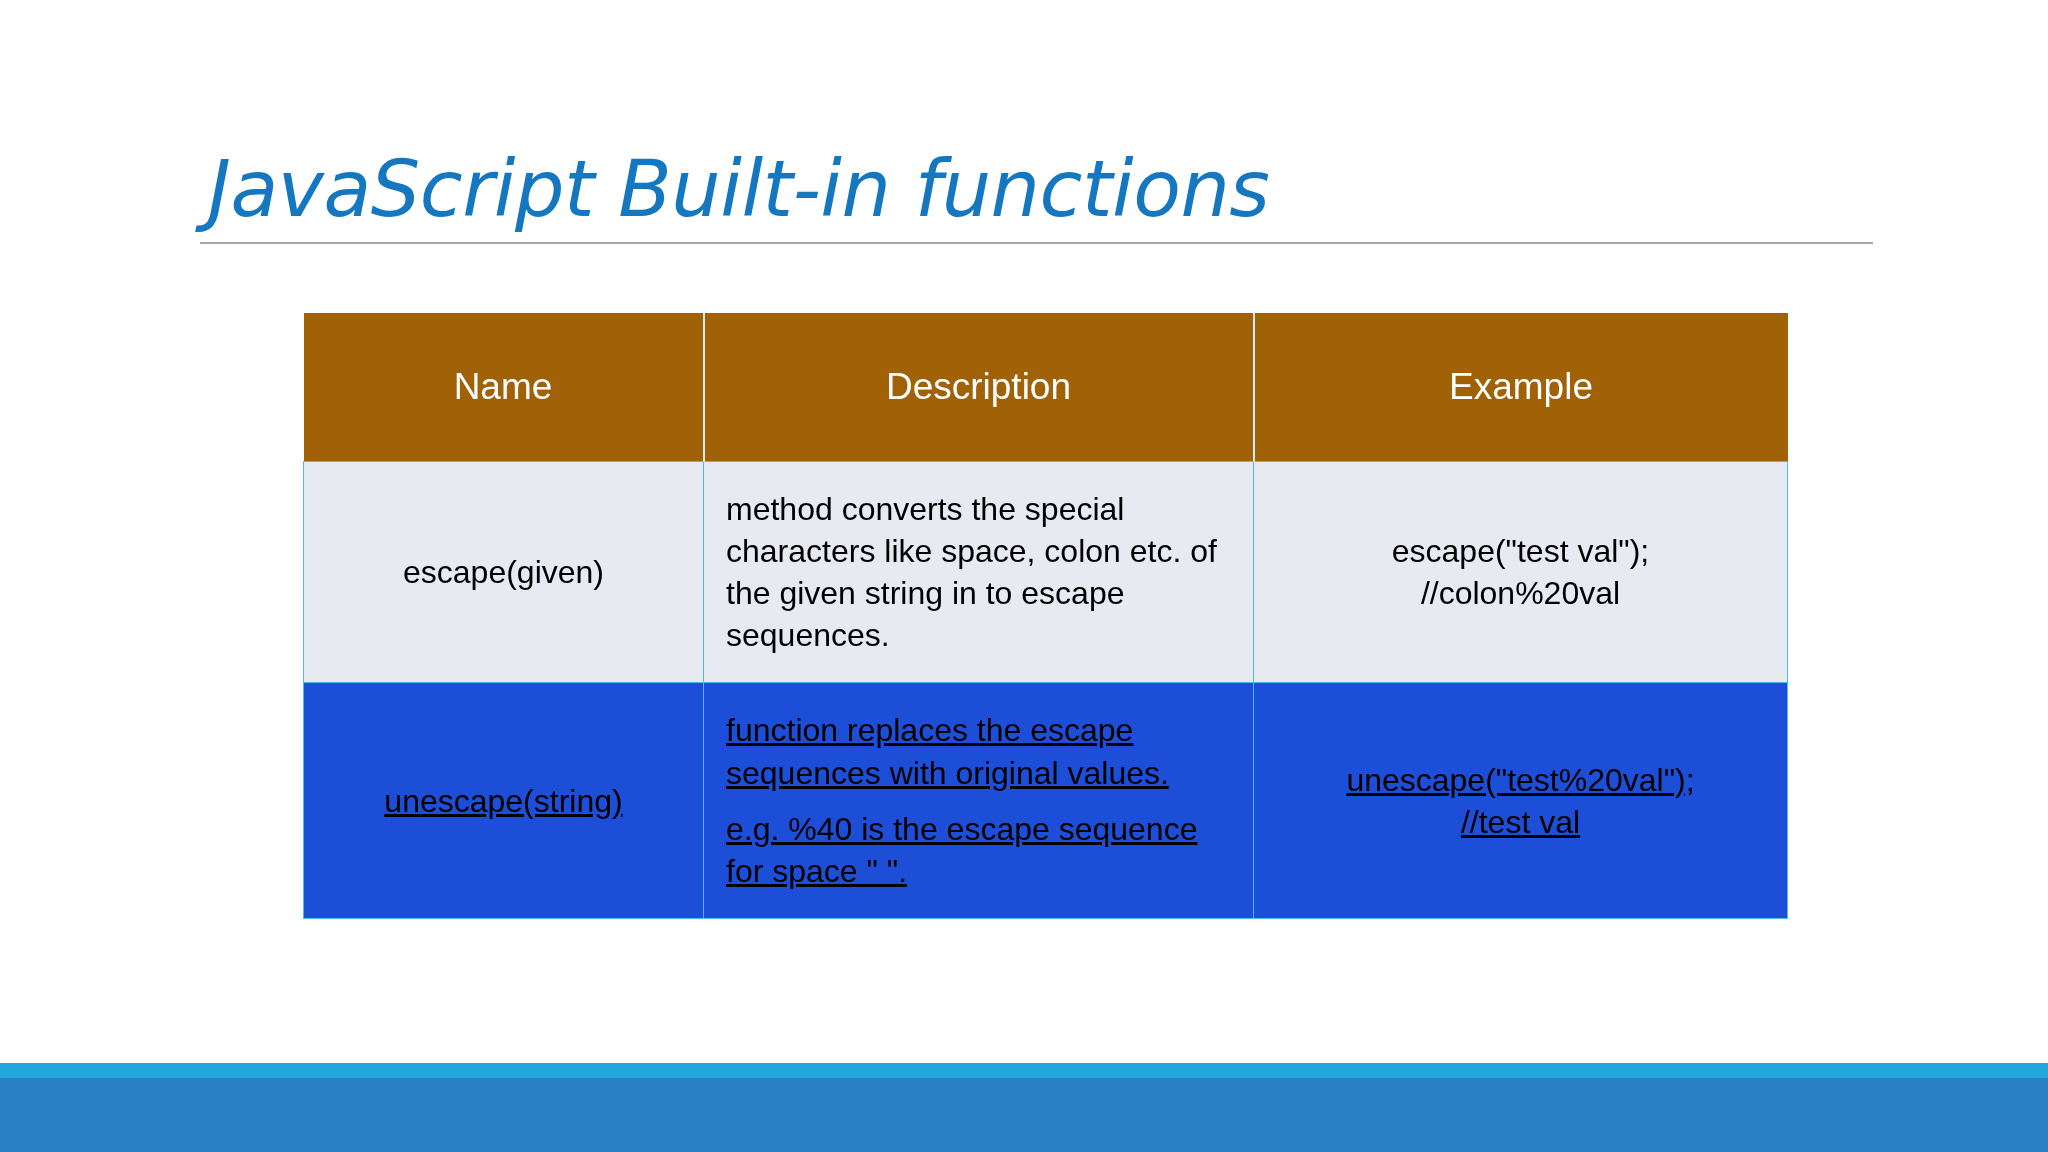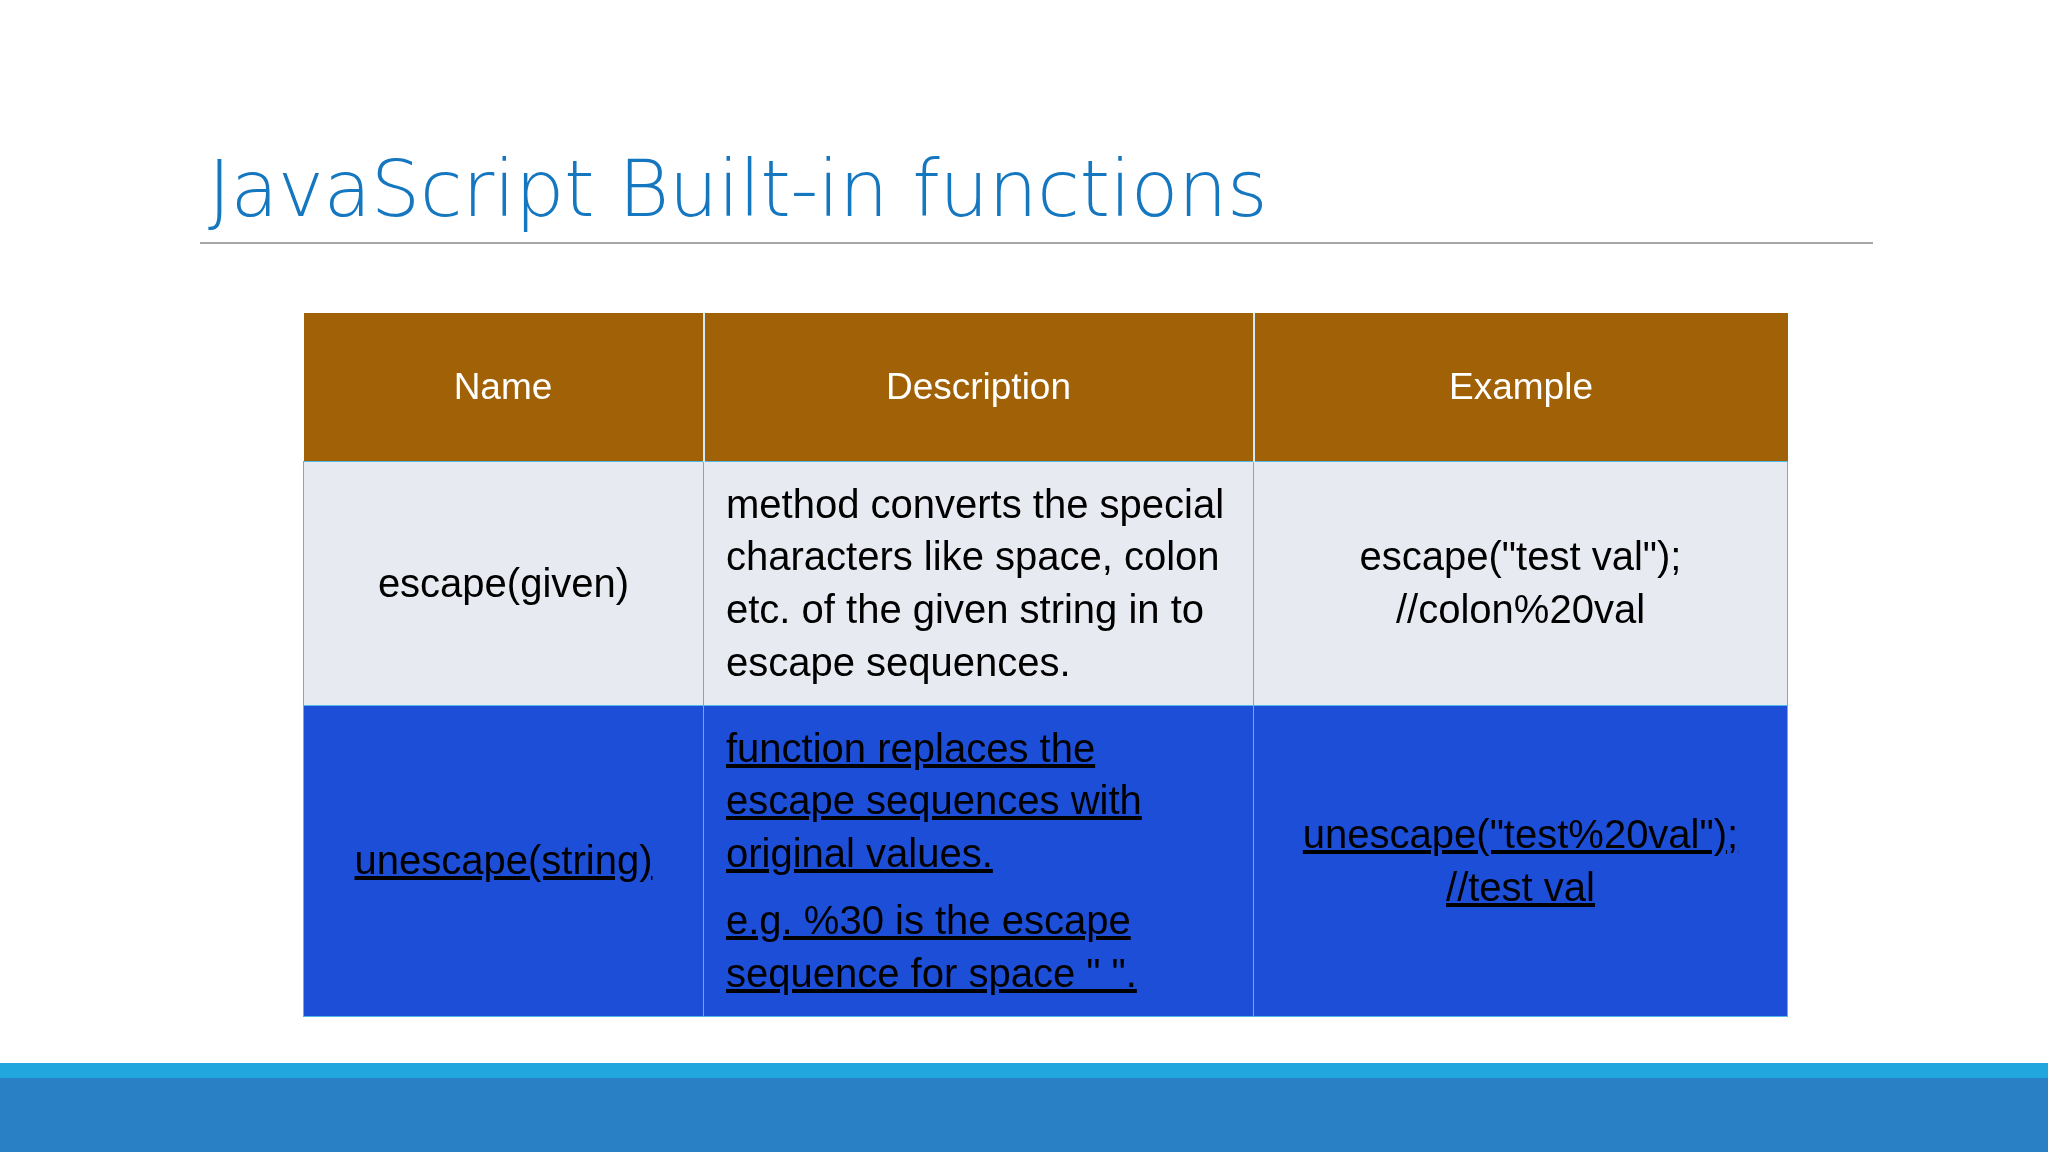"JavaScript Built-in functions" .slide-title { font-style: none -> italic }
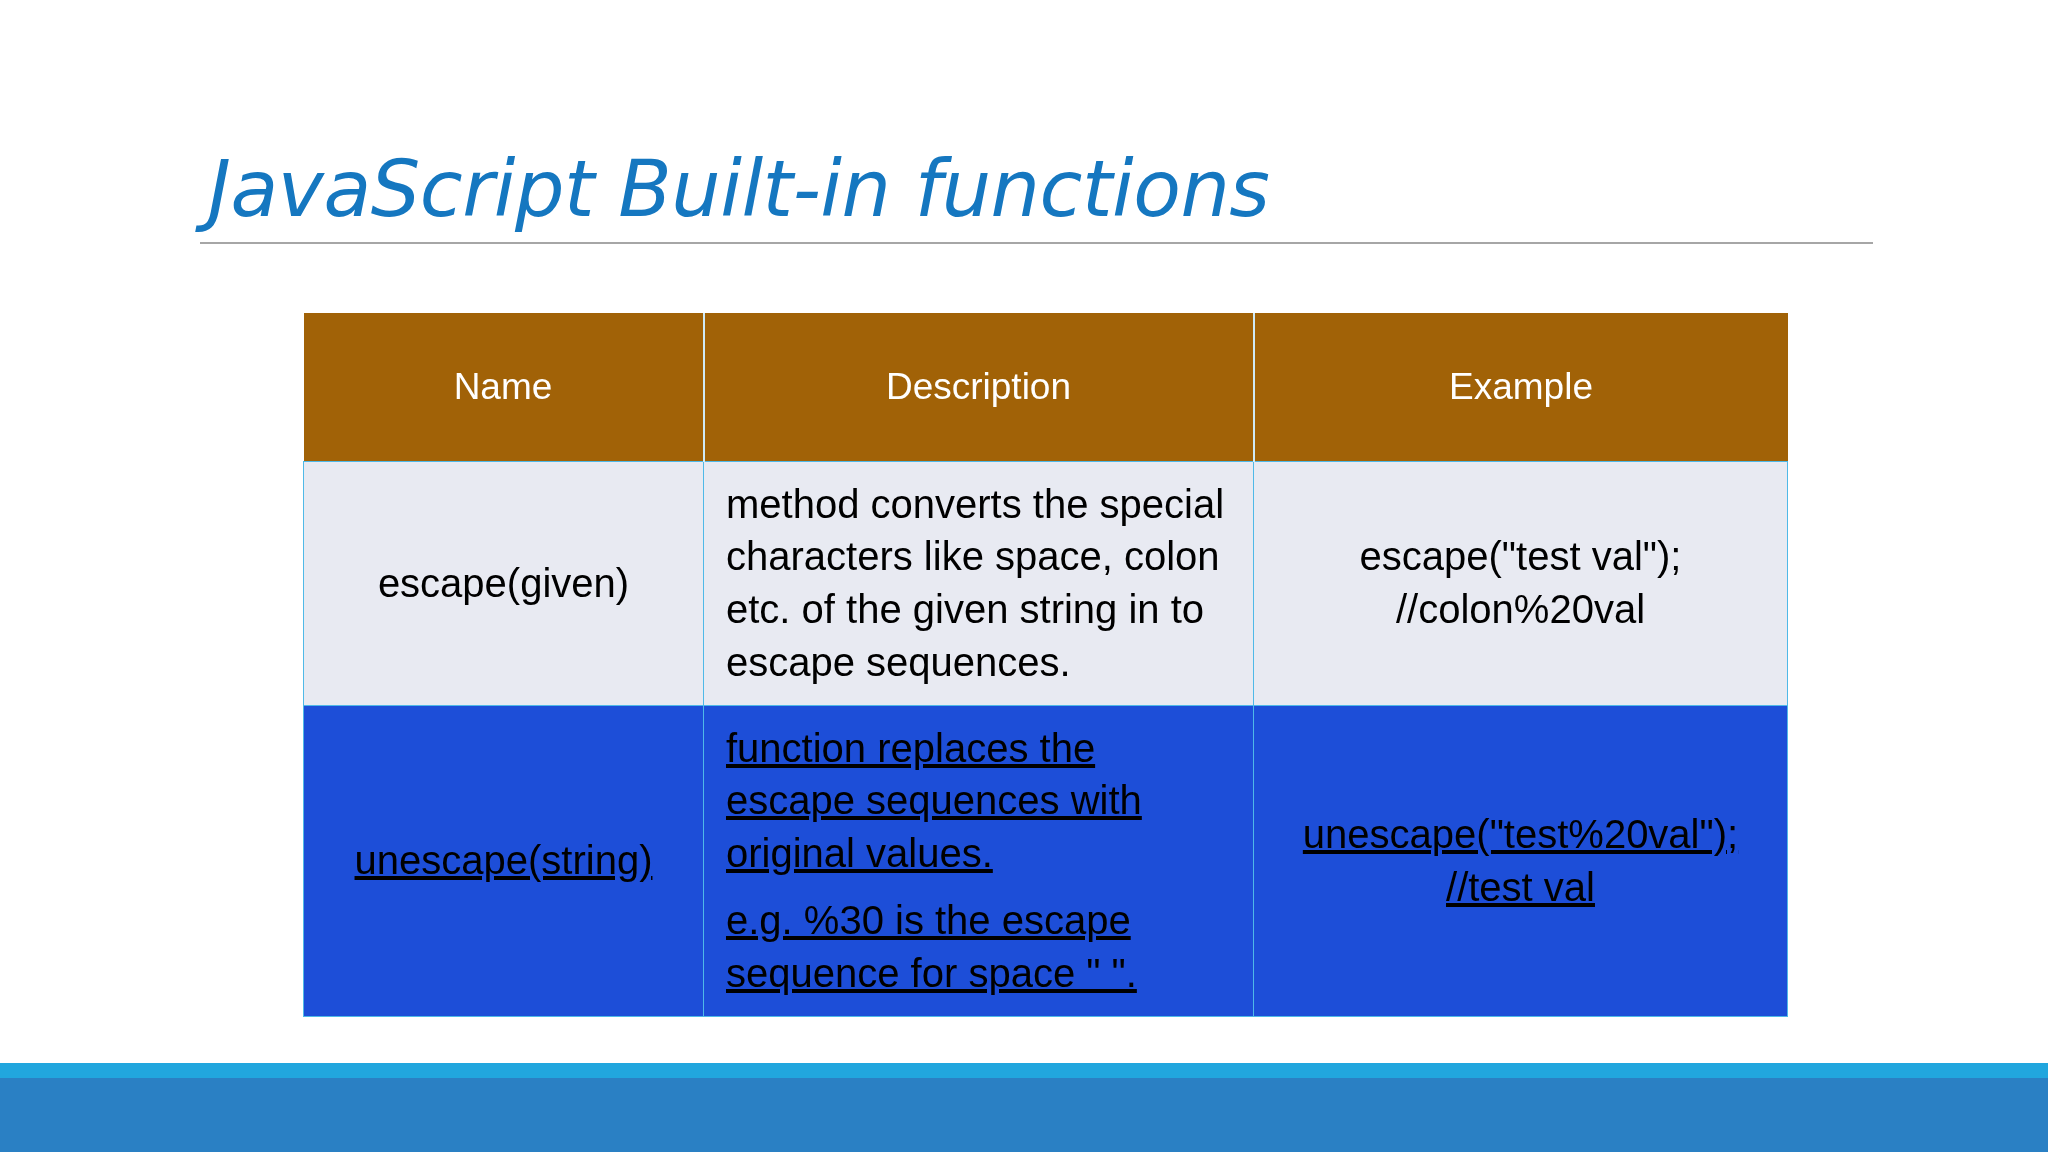"method converts the special characters" tbody td { font-size: 40px -> 32px; padding: 16px 22px -> 26px 22px }
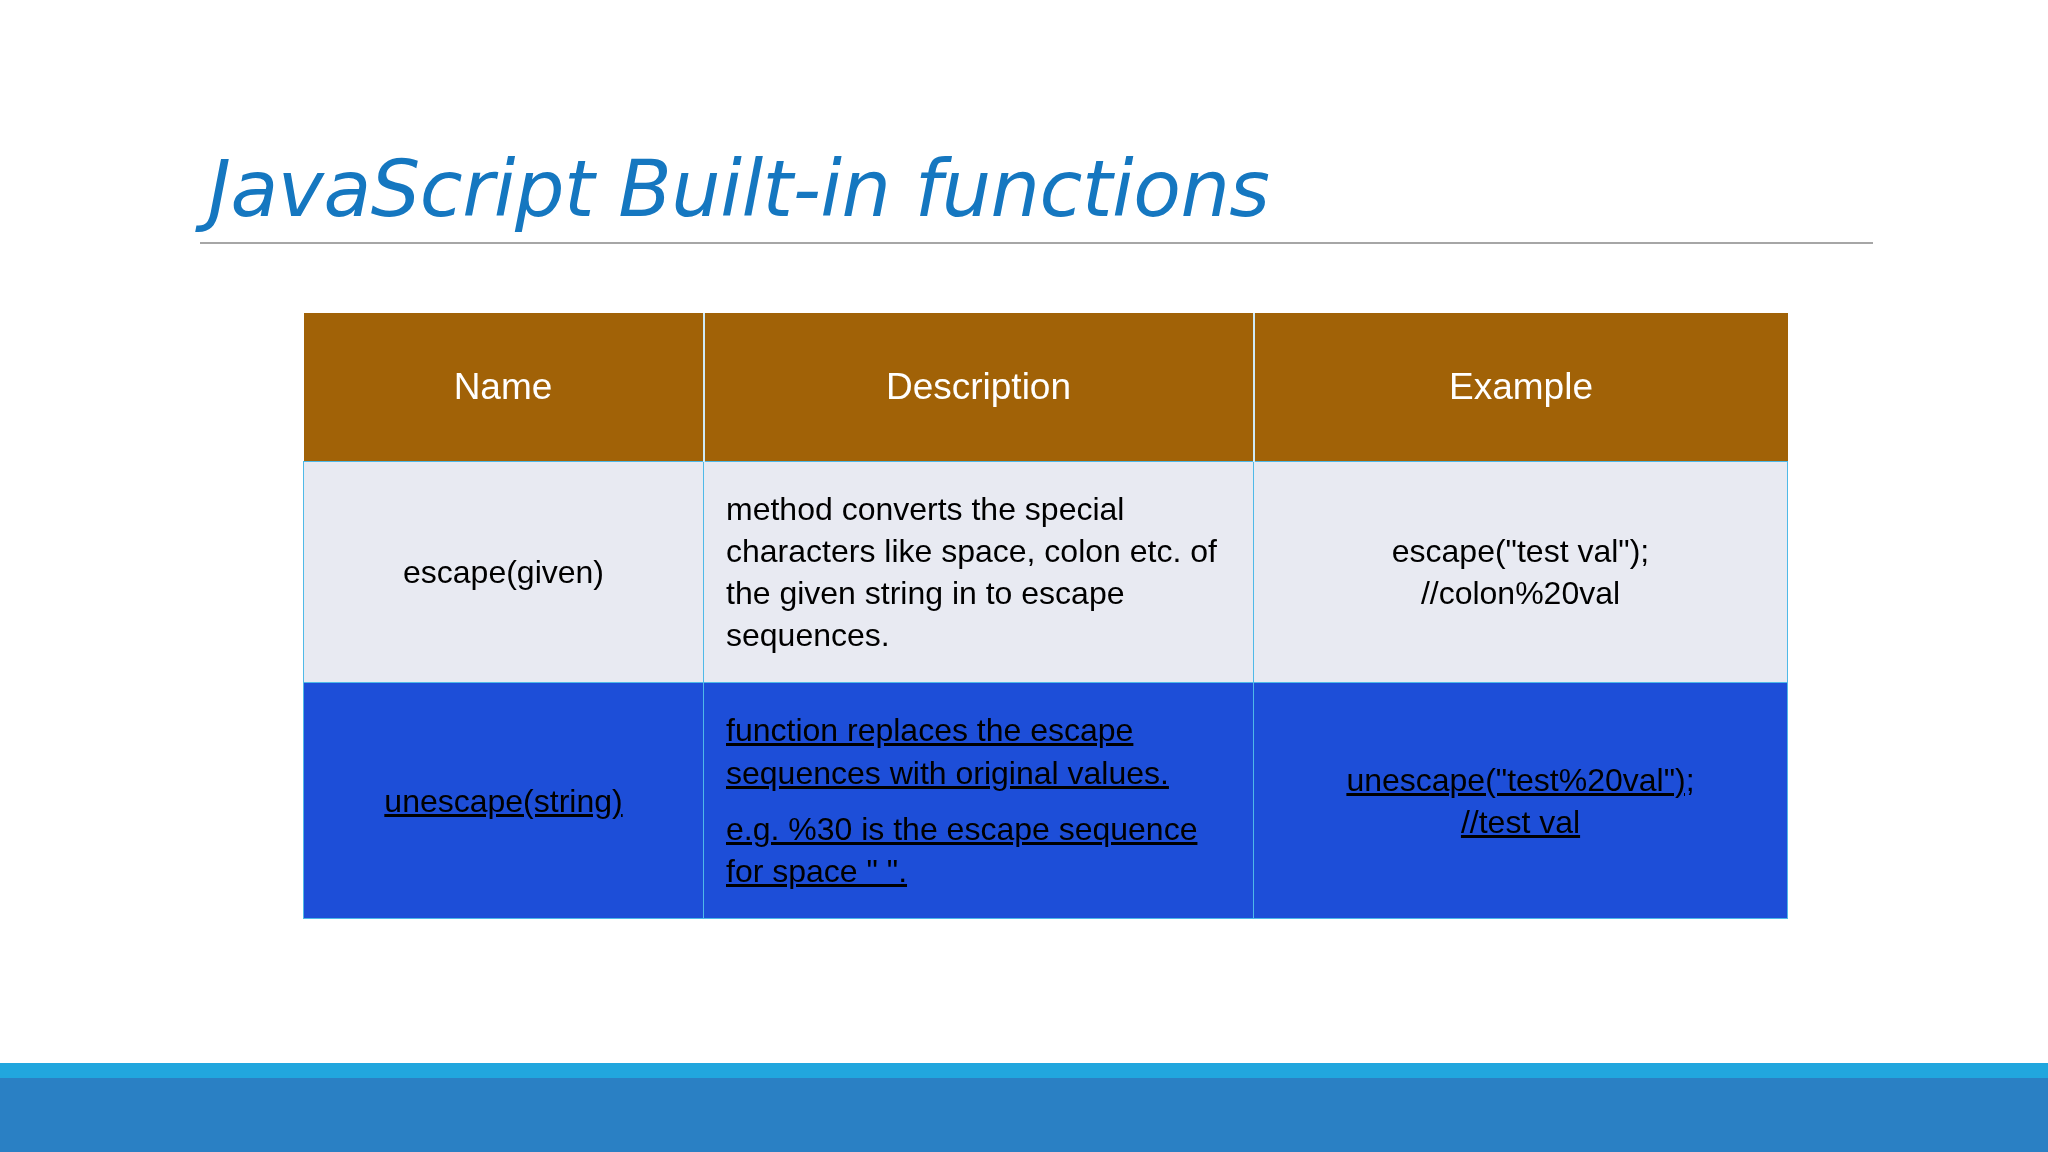"e.g. %30 is the escape" p { text: %30 -> %40 }
